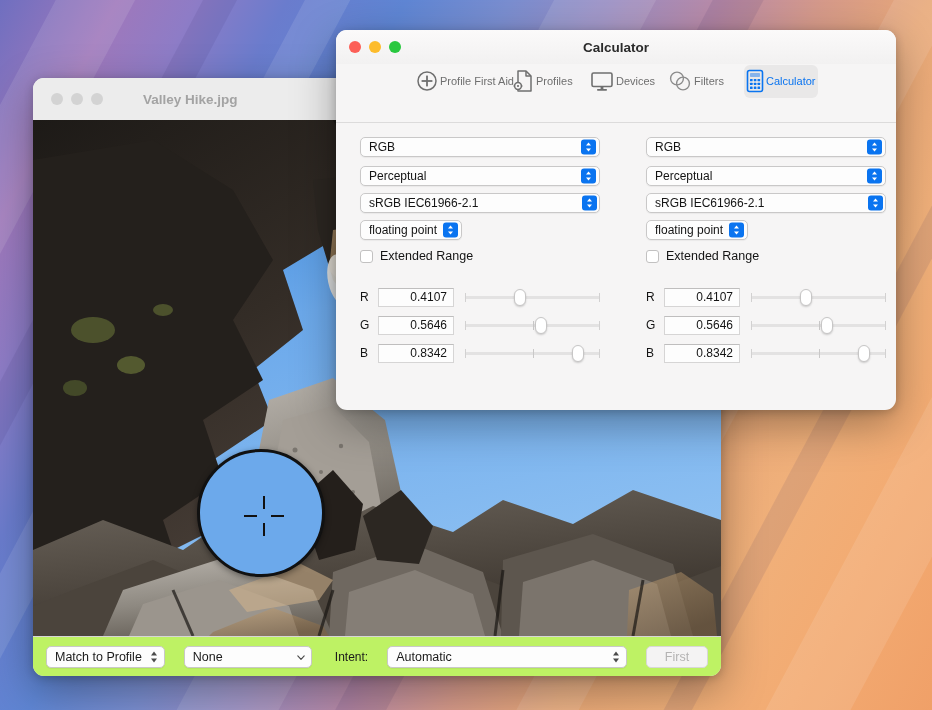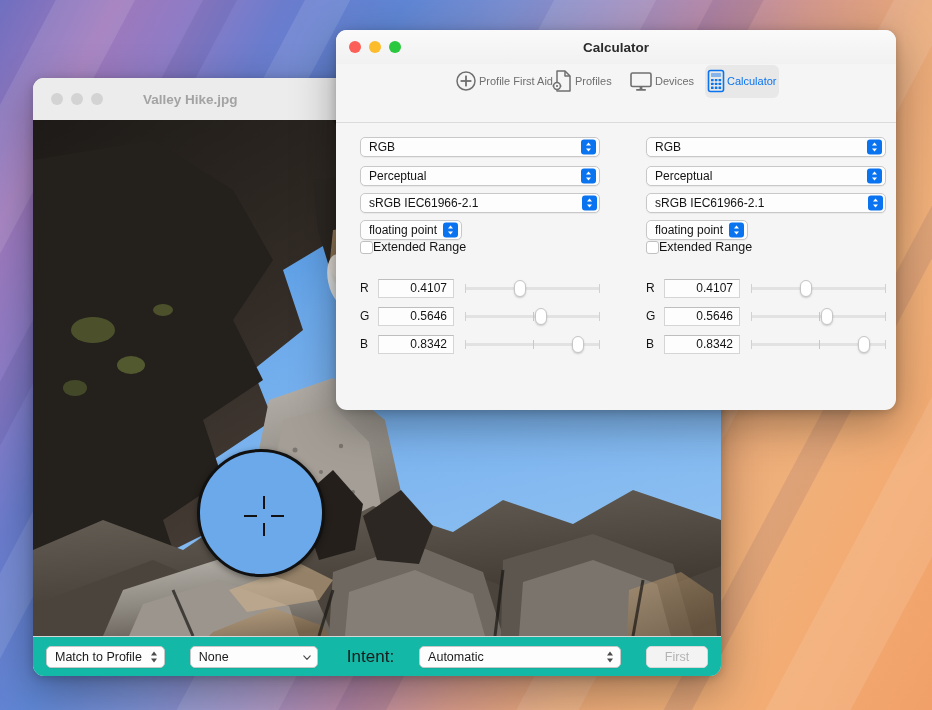"Filters" div.tb-item { html: none -> <div> <div> <svg> <circle></circle> <circle></circle> </svg> </div> <div>Filters</div> </div> }
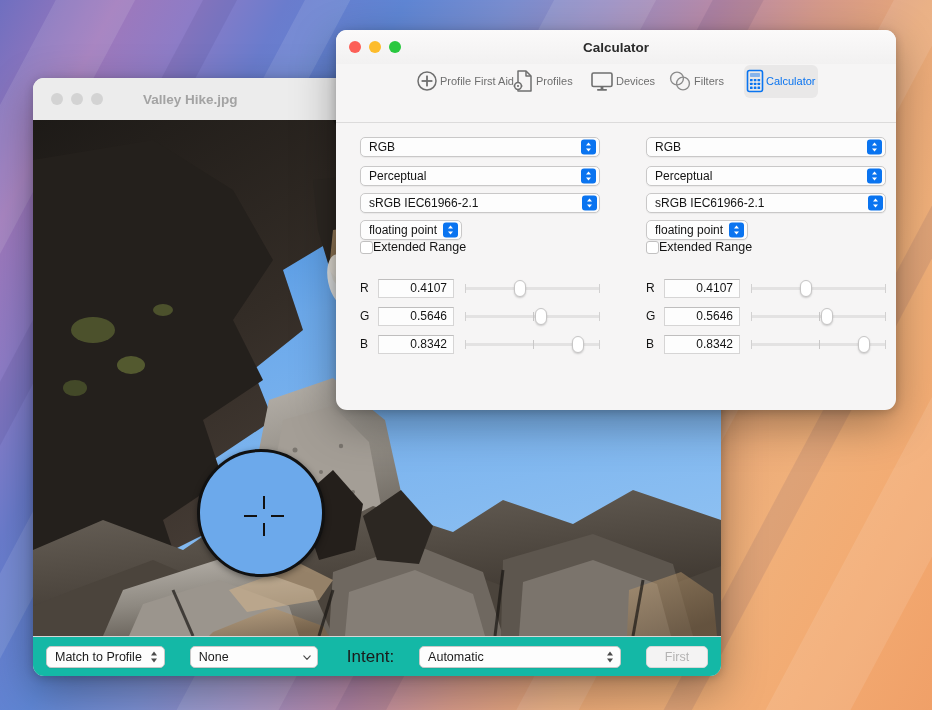"Extended Range" .checkrow { gap: none -> 7px; margin-top: none -> 9px }
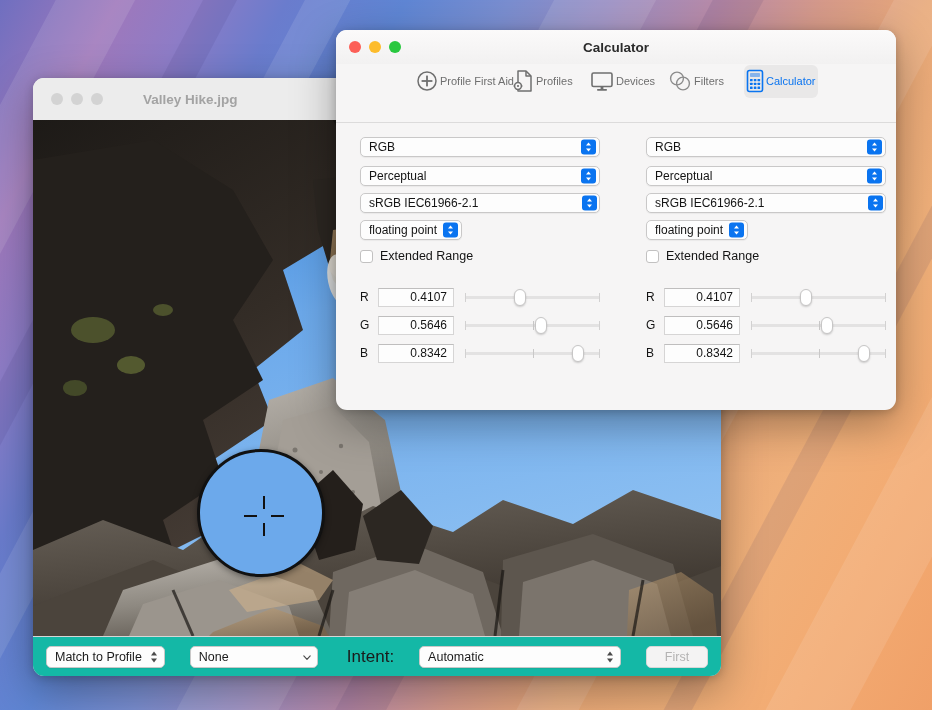"Match to Profile" #image-bottombar { background: #14b8a6 -> #bef264; gap: 25px -> 19px }
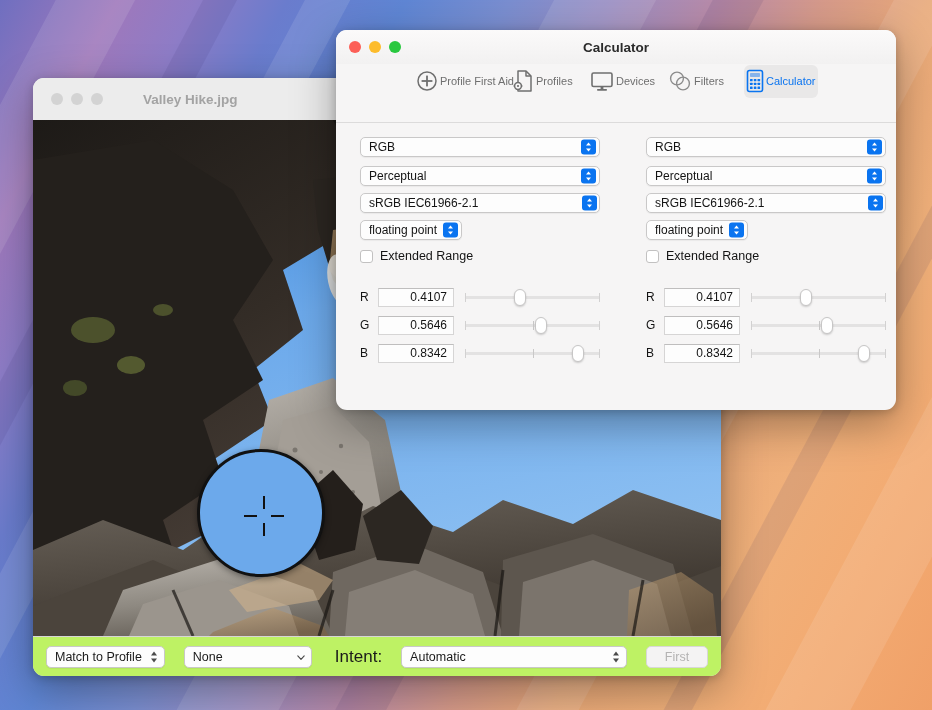"Intent:" #intent-label { font-size: 17px -> 12px }
